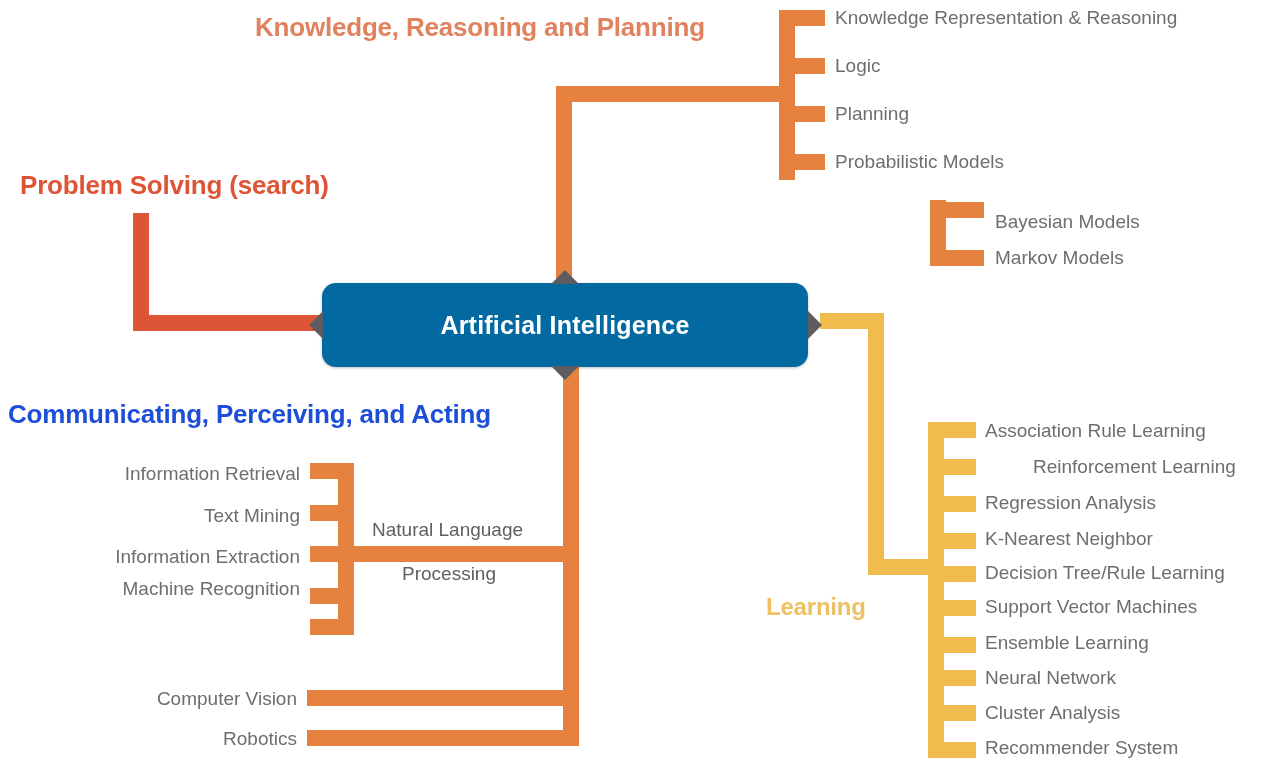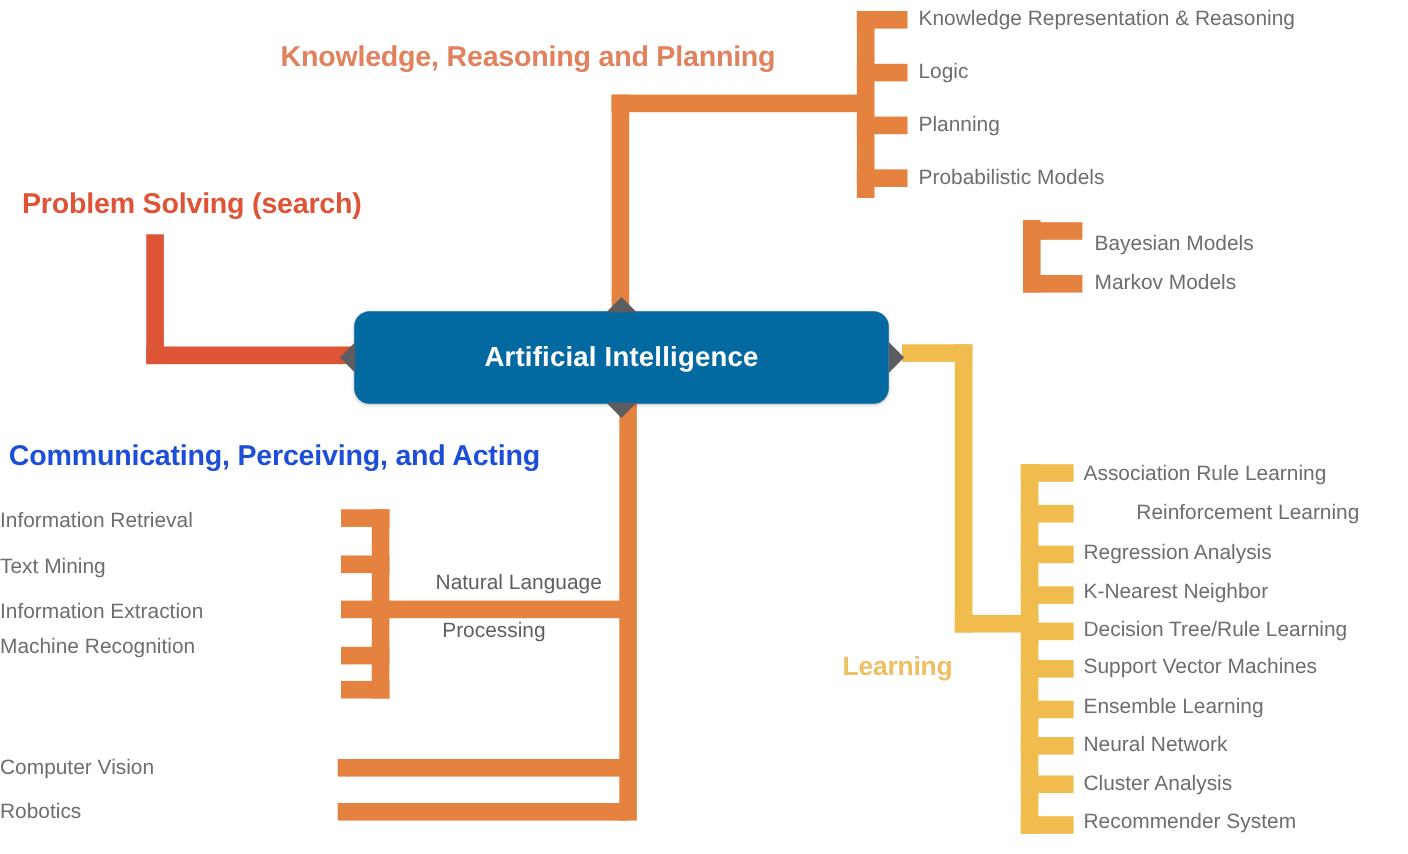"Knowledge, Reasoning and Planning" div.heading { margin-top: 24px -> none }
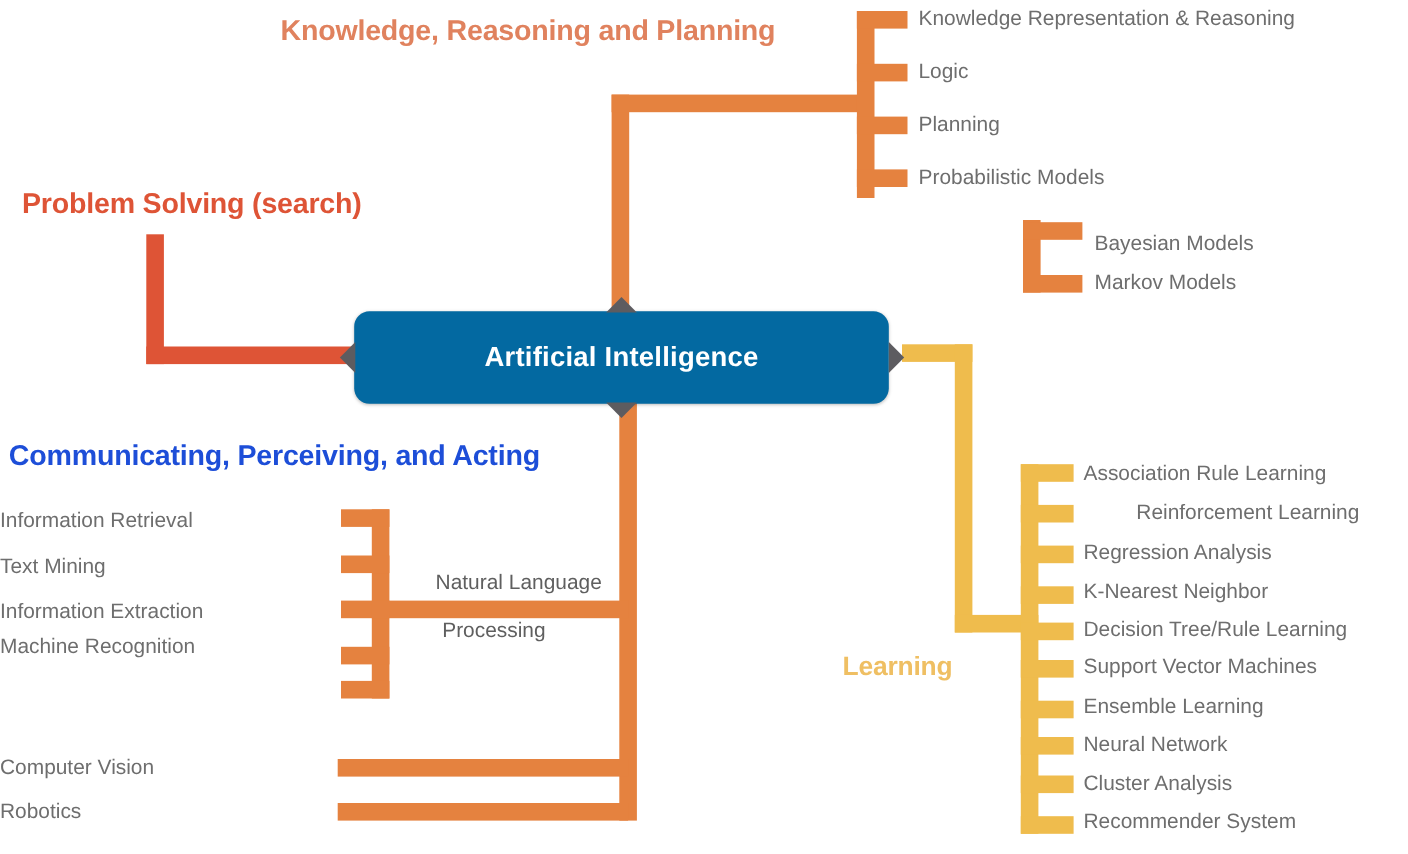"Information Retrieval" .lbl.r { text-align: none -> right }
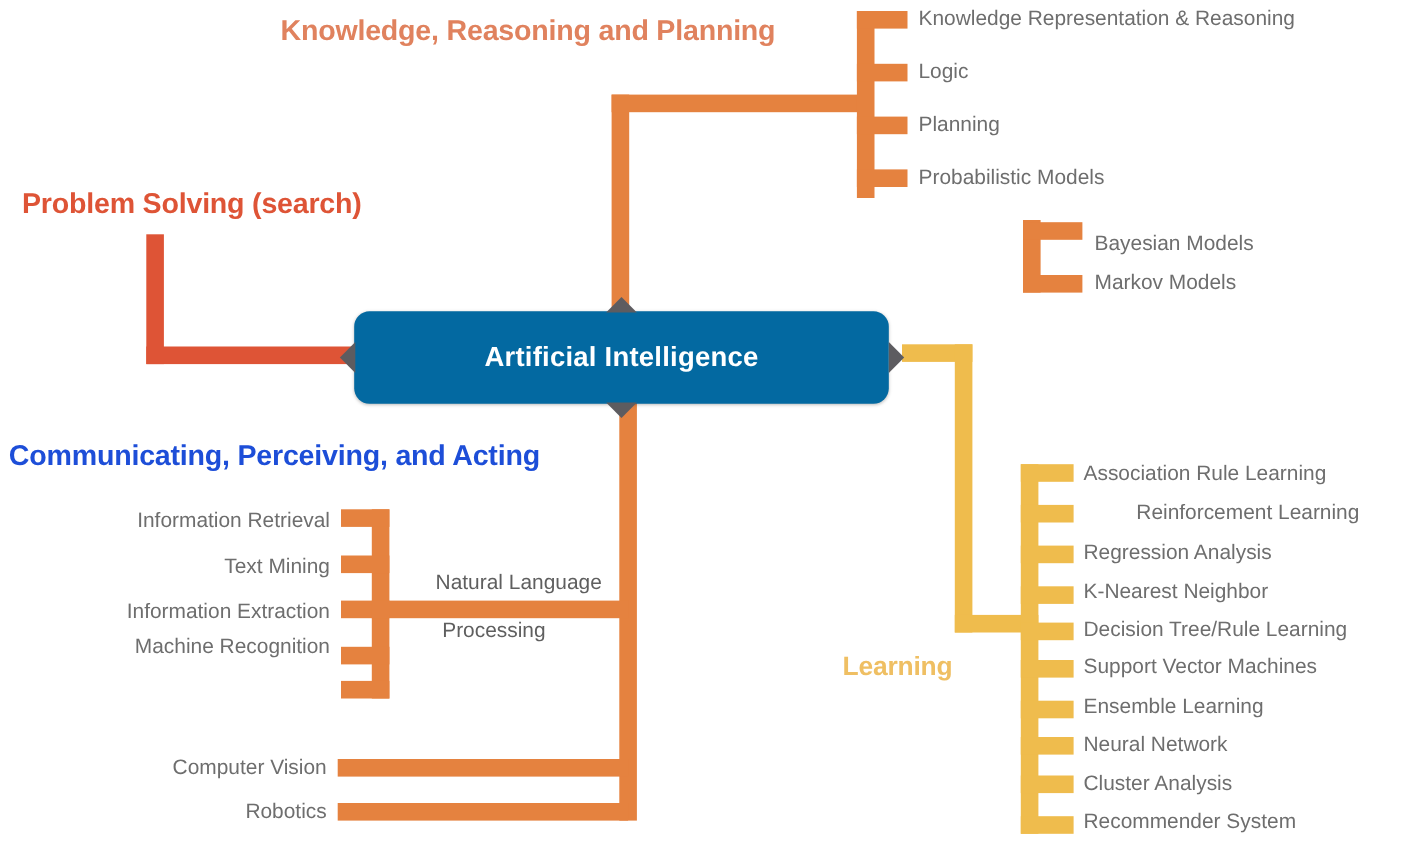"Natural Language" div.lbl { margin-left: 24px -> none }
